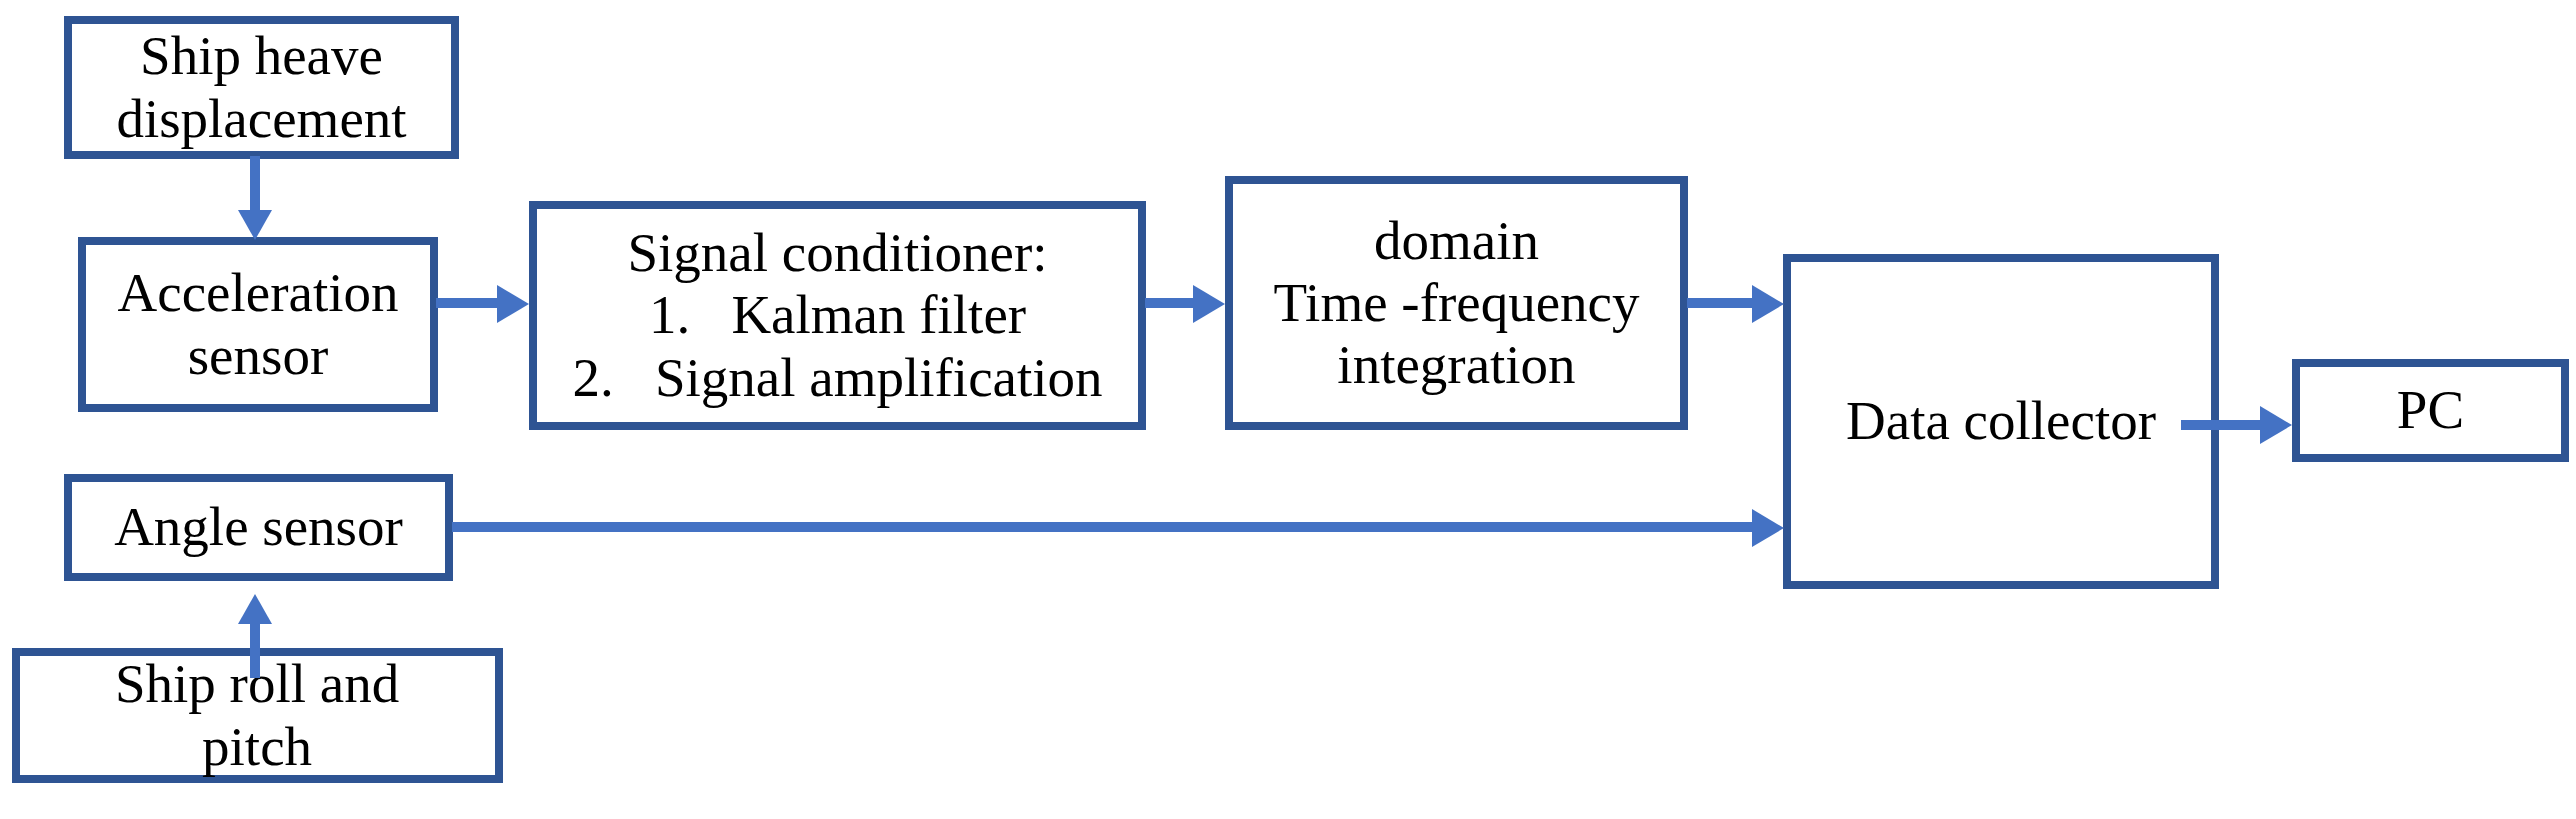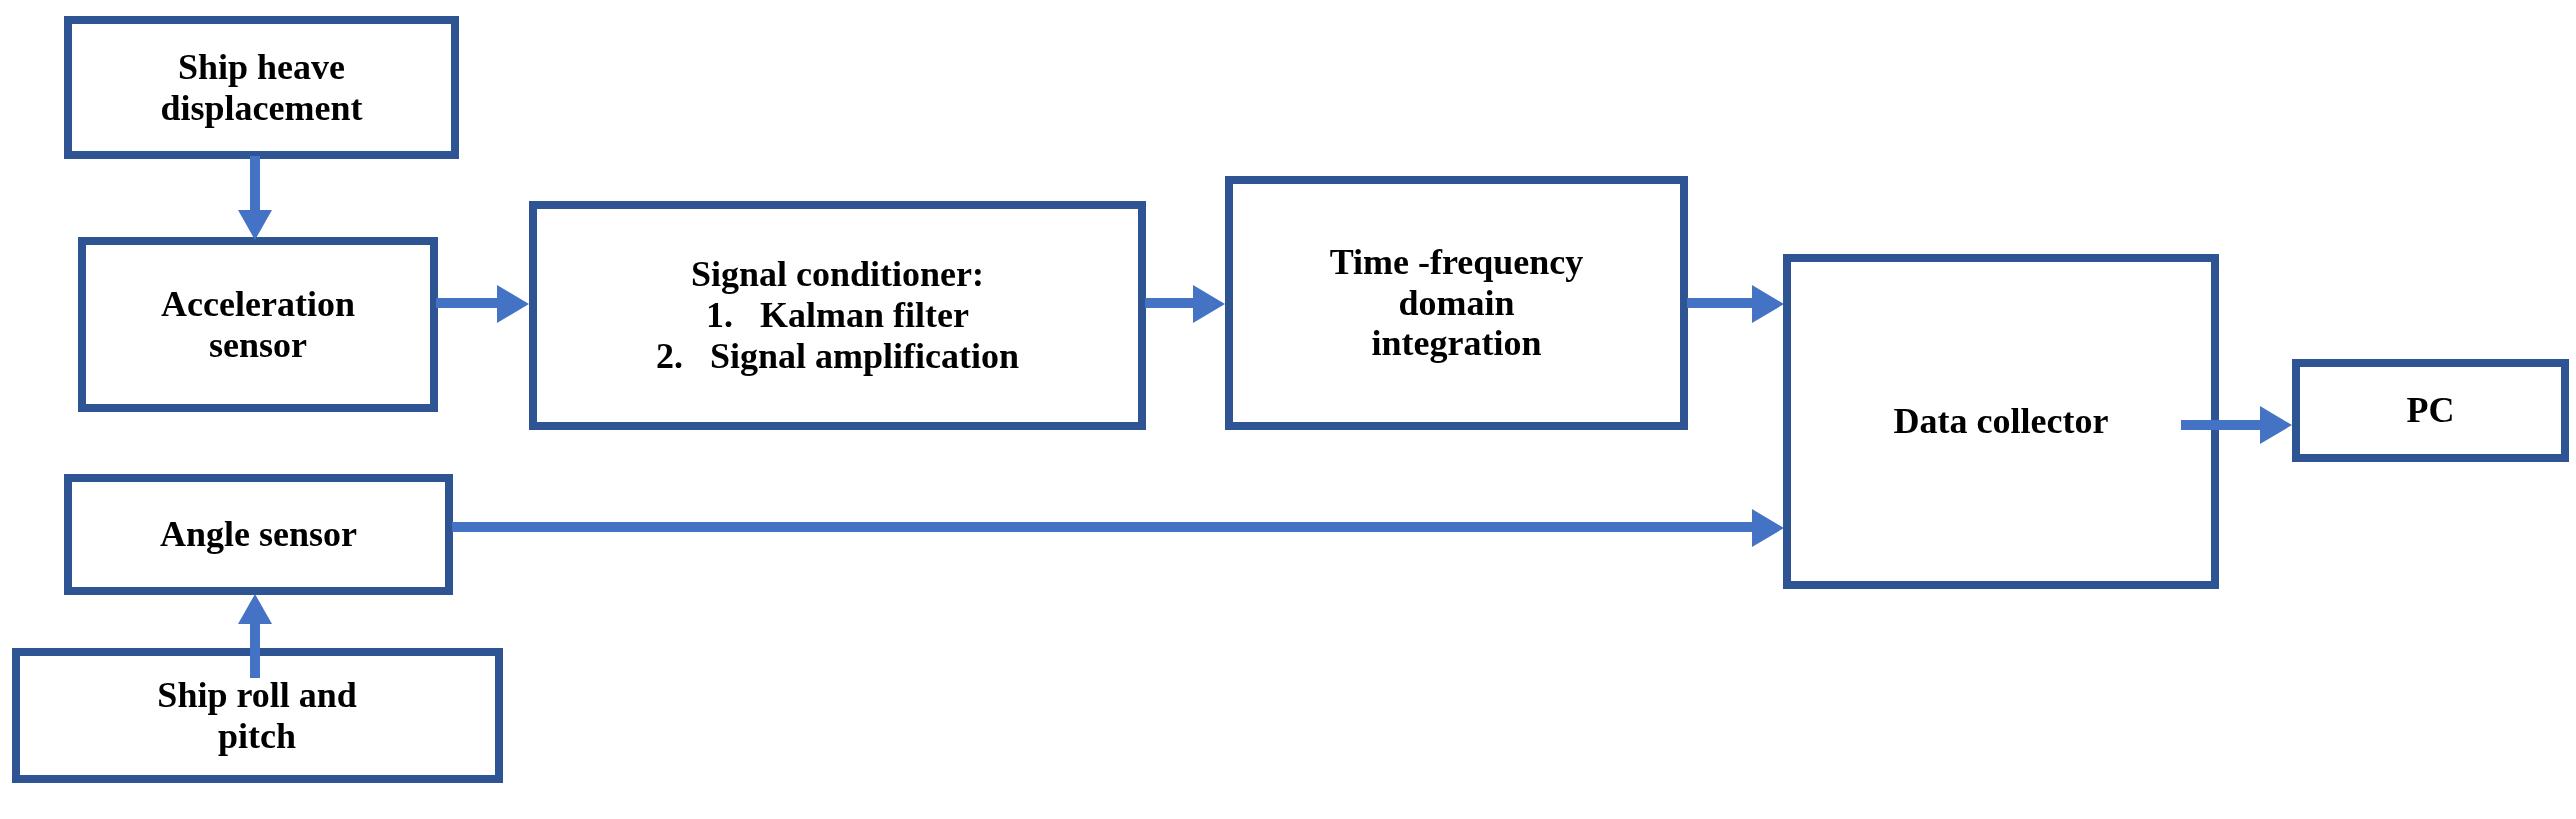"Ship heave" .node .line { font-size: 36px -> 55px; font-weight: bold -> normal }
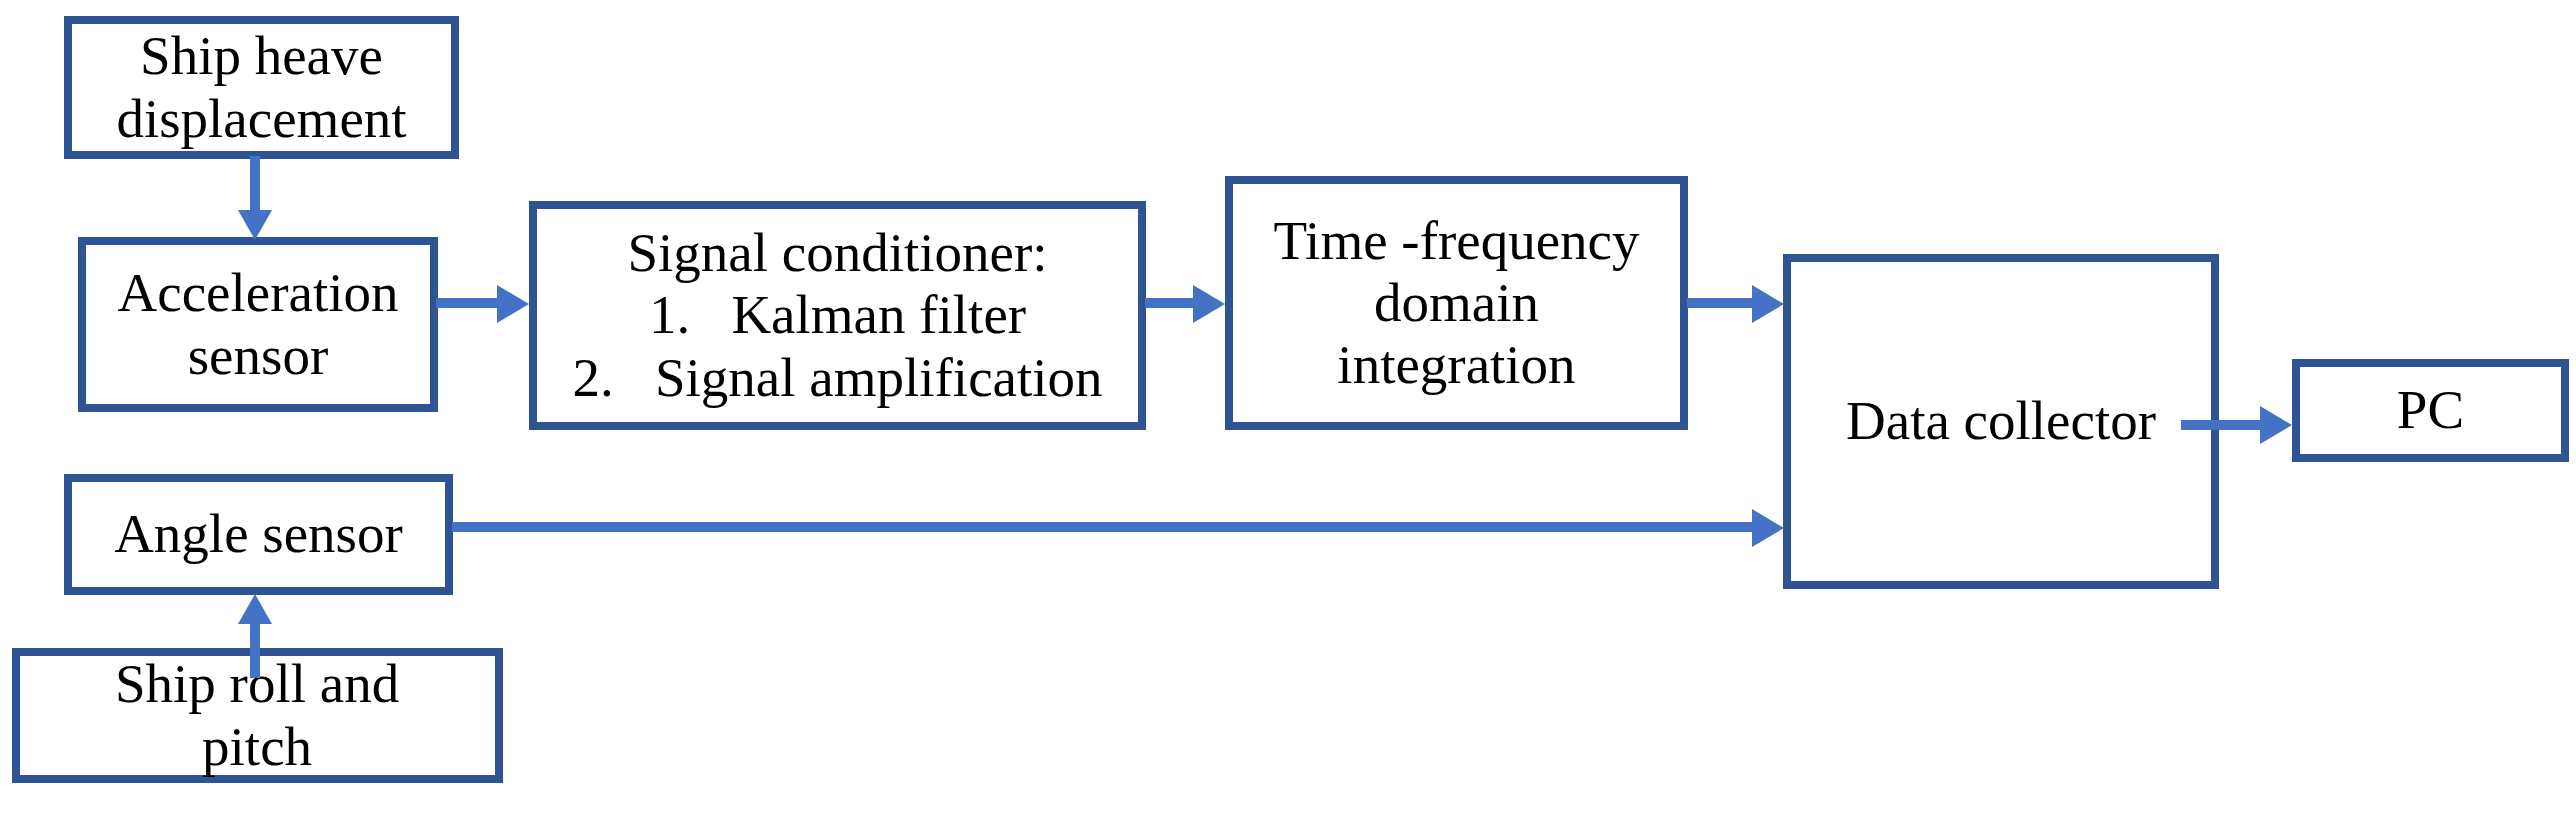"Time -frequency" div.line { order: before "domain" -> after "domain" }
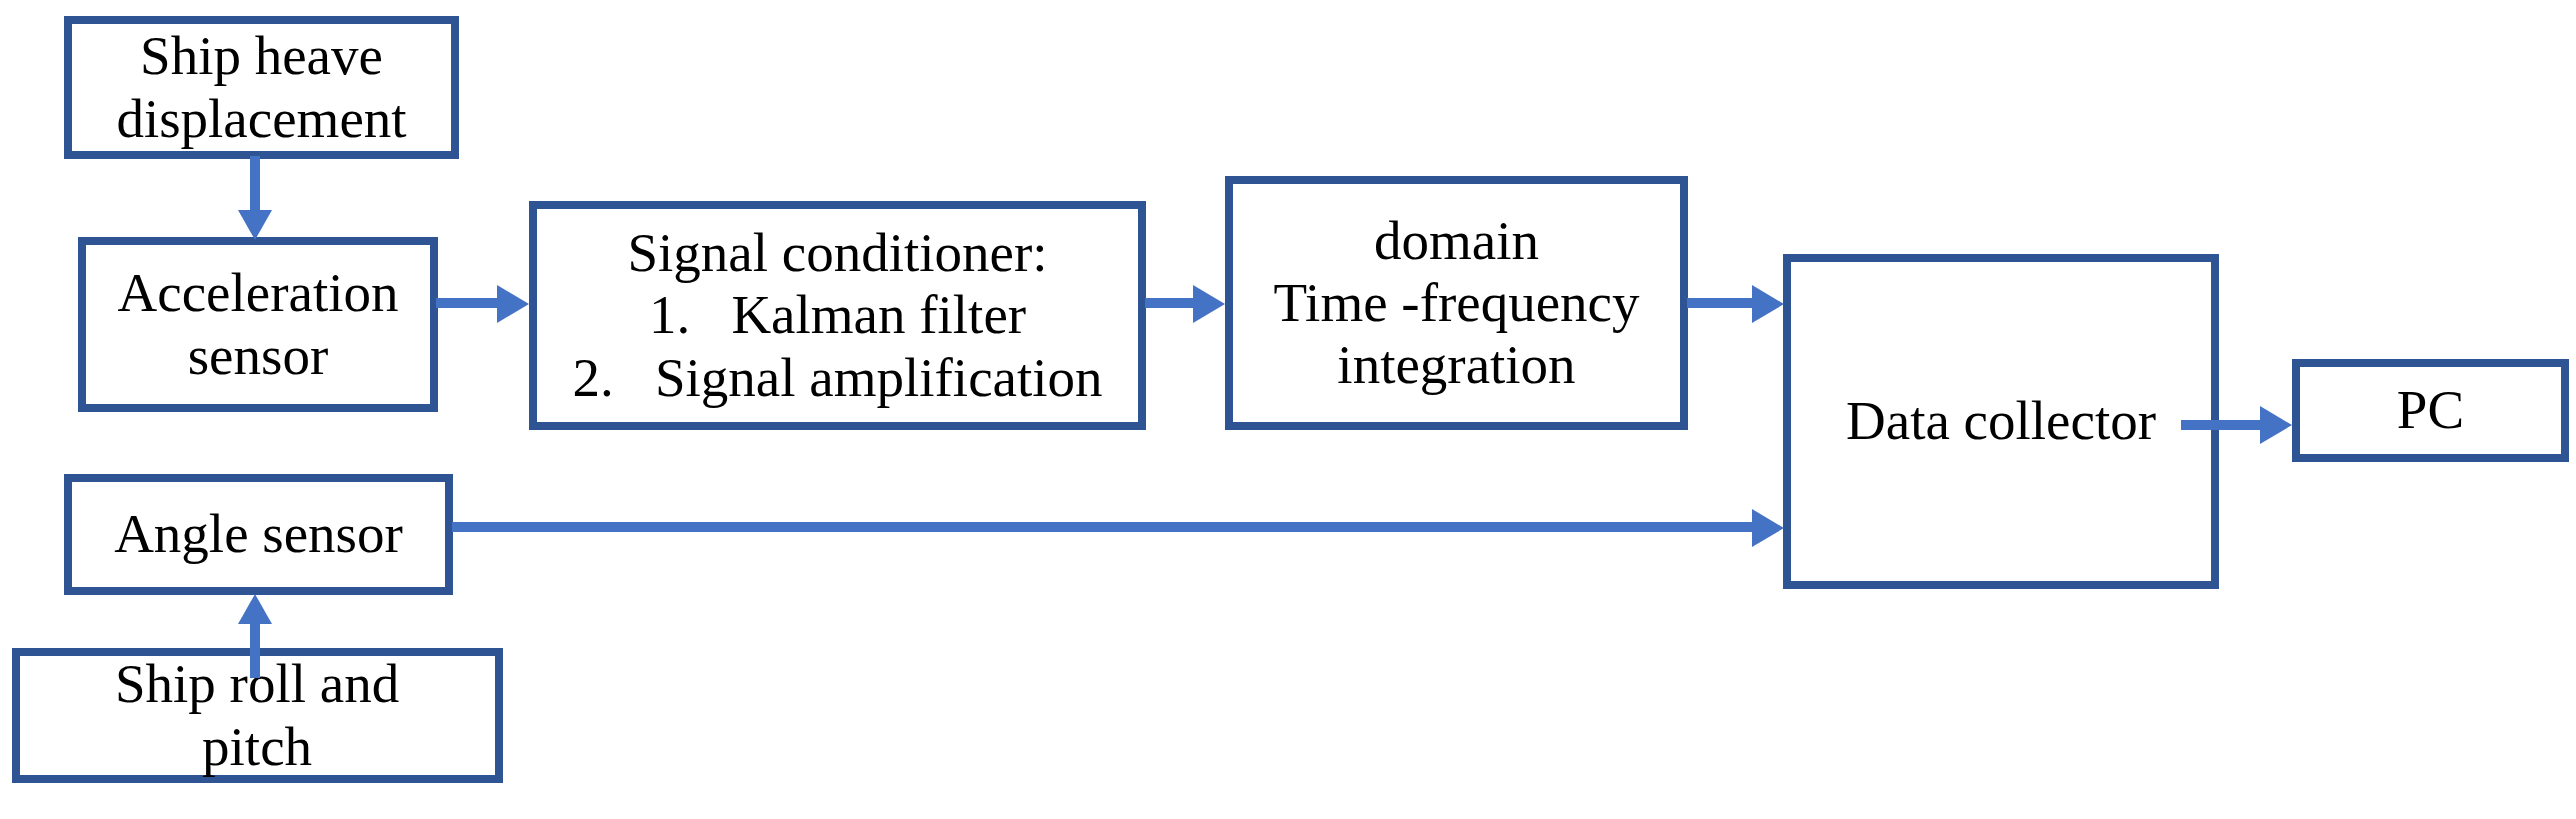"Angle sensor" div.node { height: 121px -> 107px }
